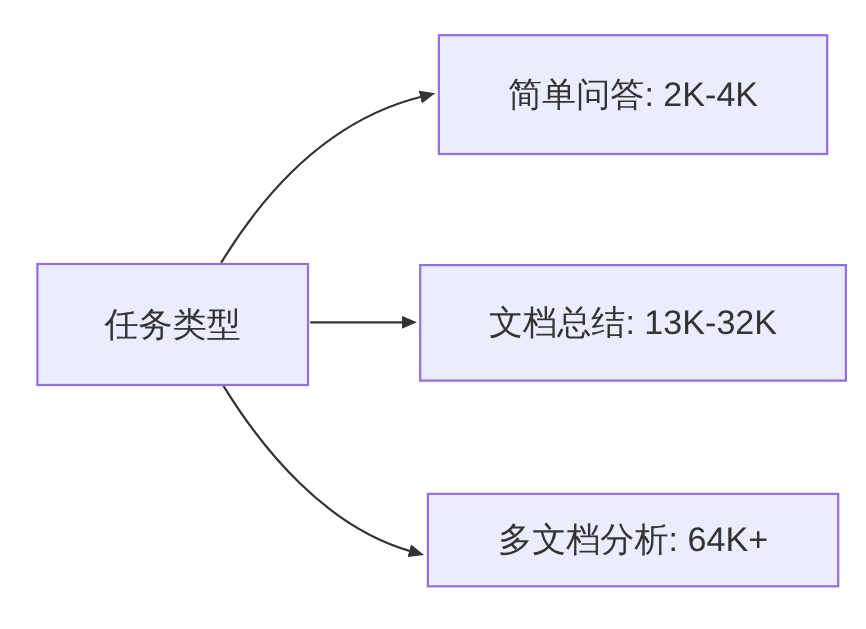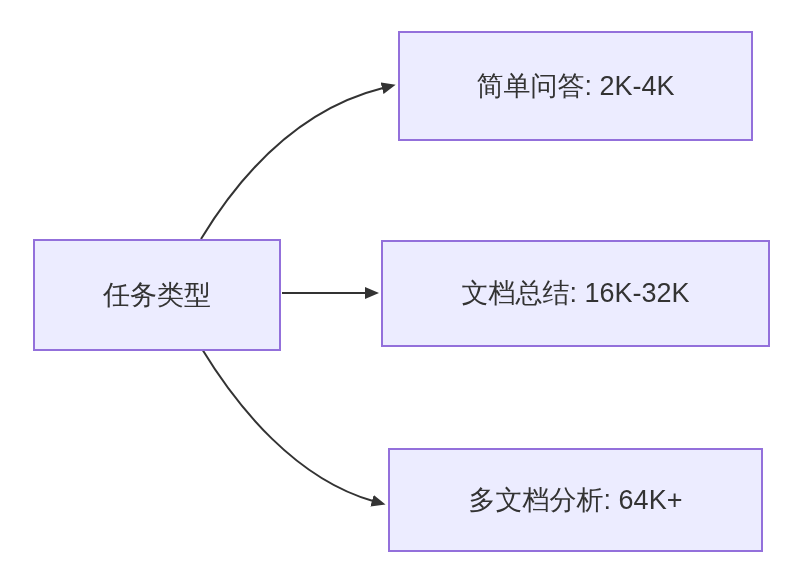"简单问答: 2K-4K" .node { font-size: 27px -> 31px }
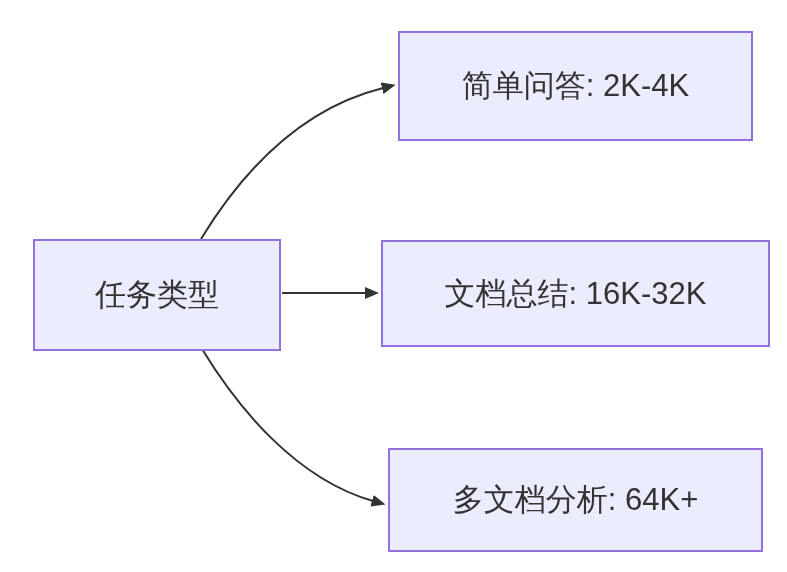"文档总结: 16K-32K" span { text: 16K-32K -> 13K-32K }
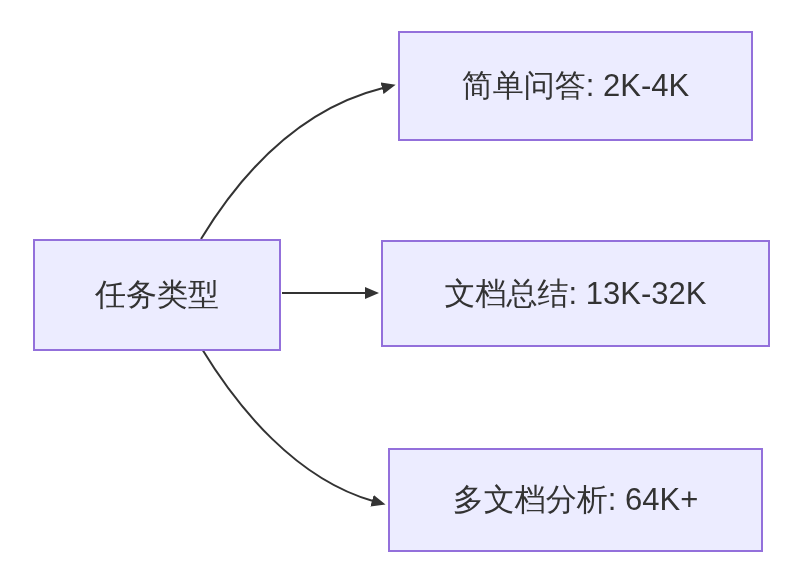"多文档分析: 64K+" .node-bottom { height: 104px -> 86px }
